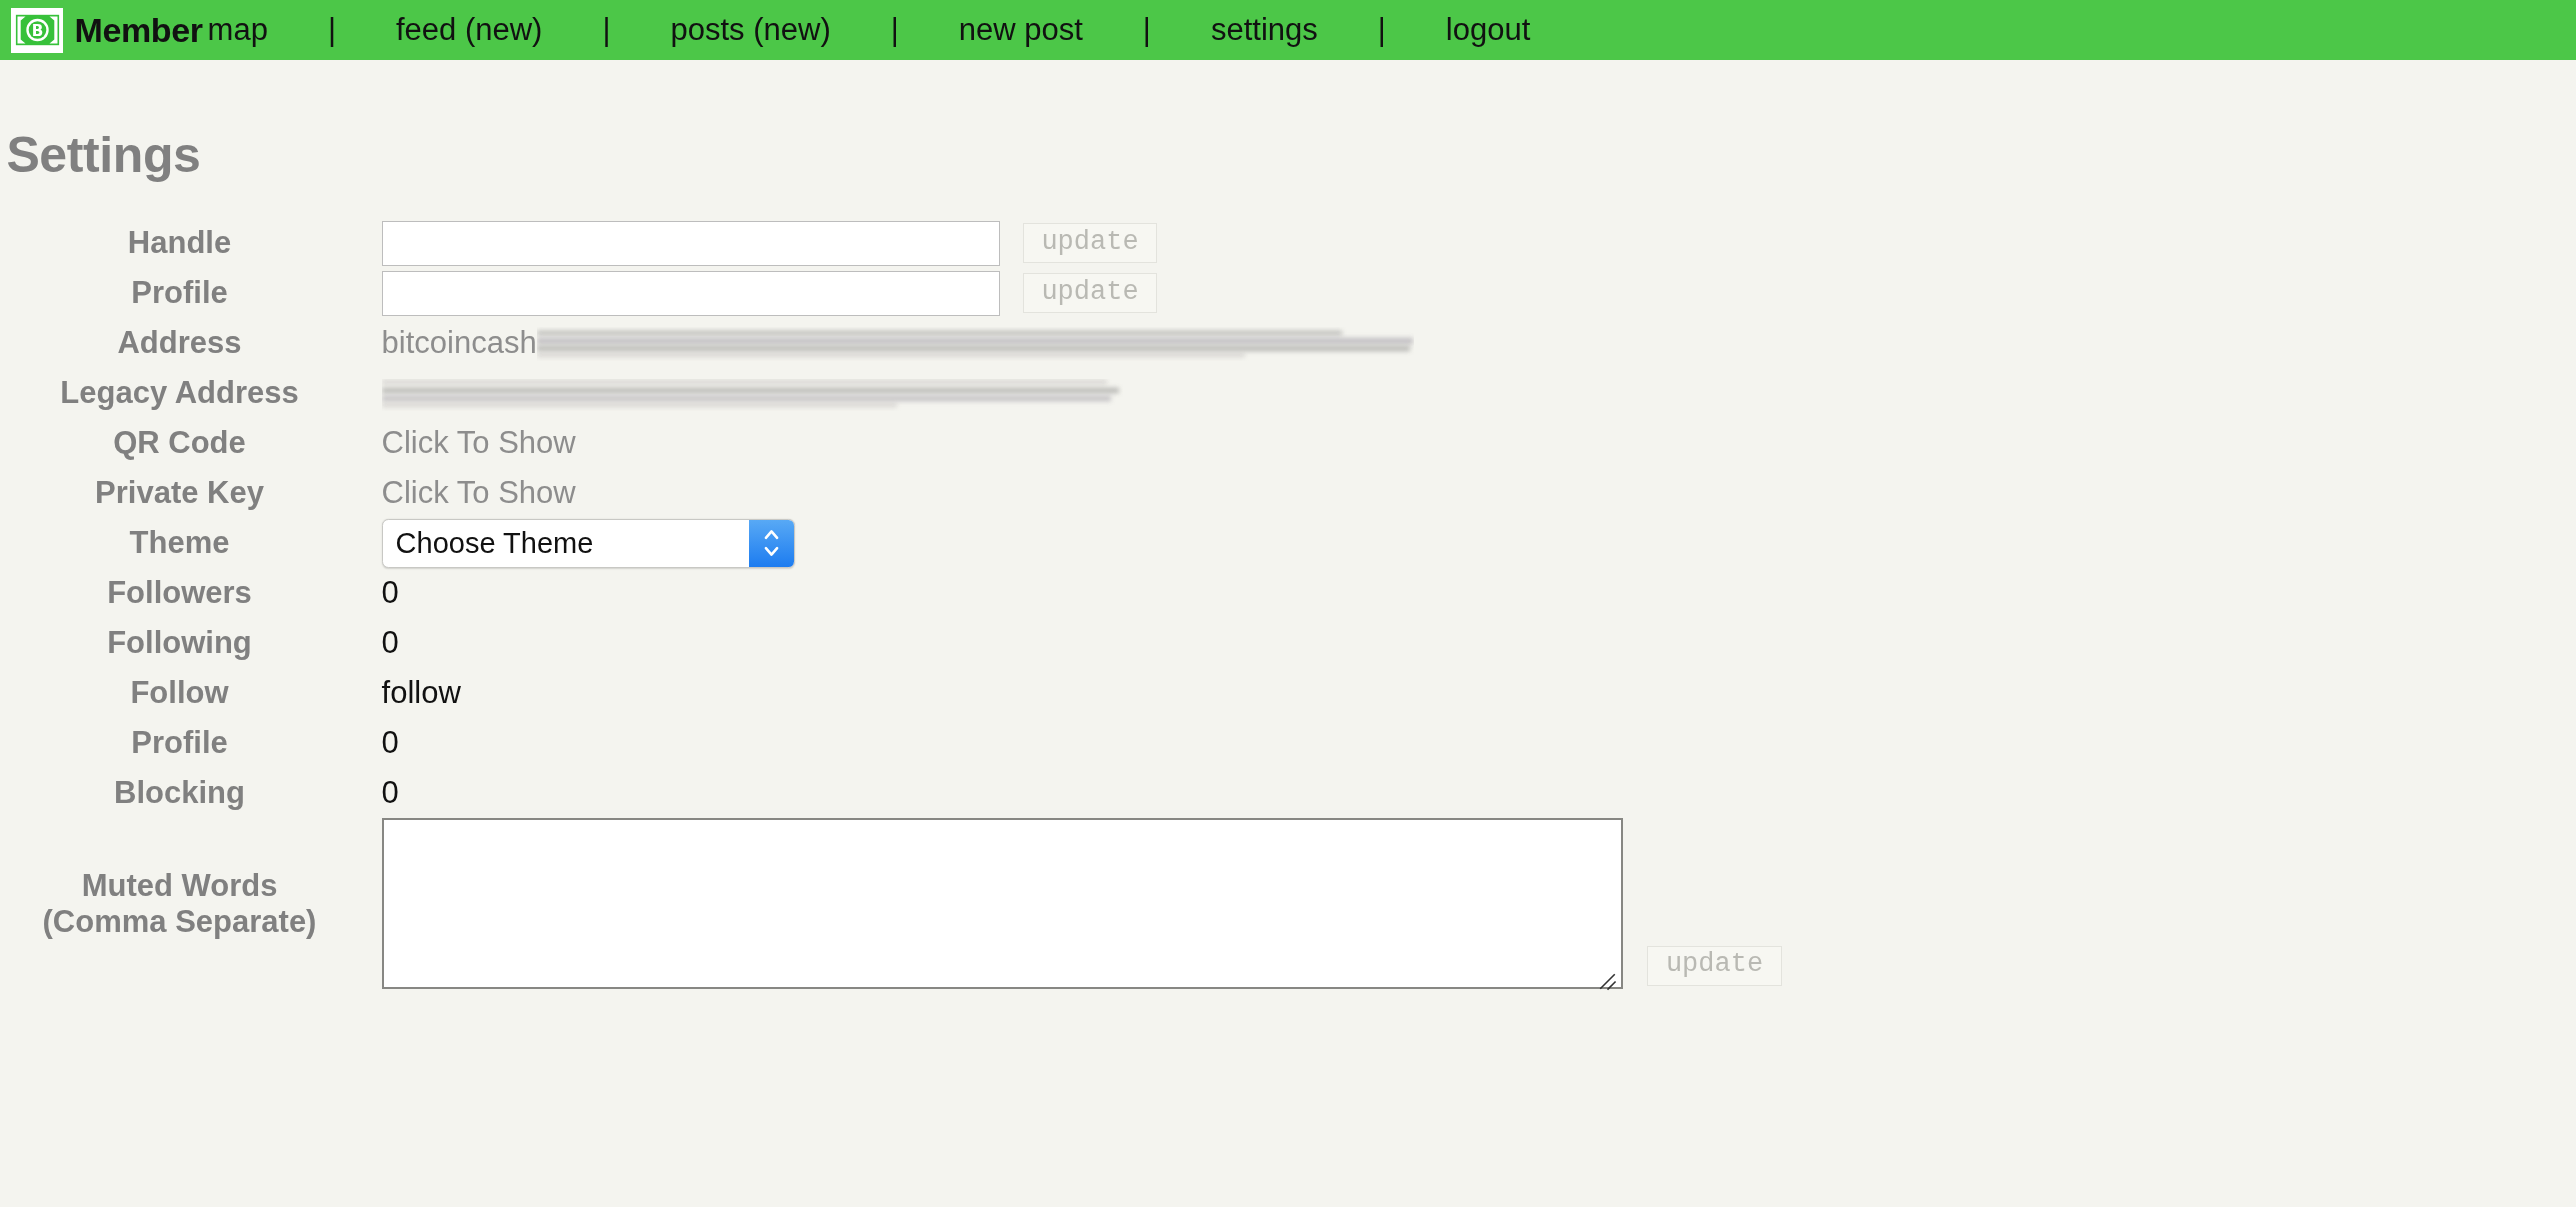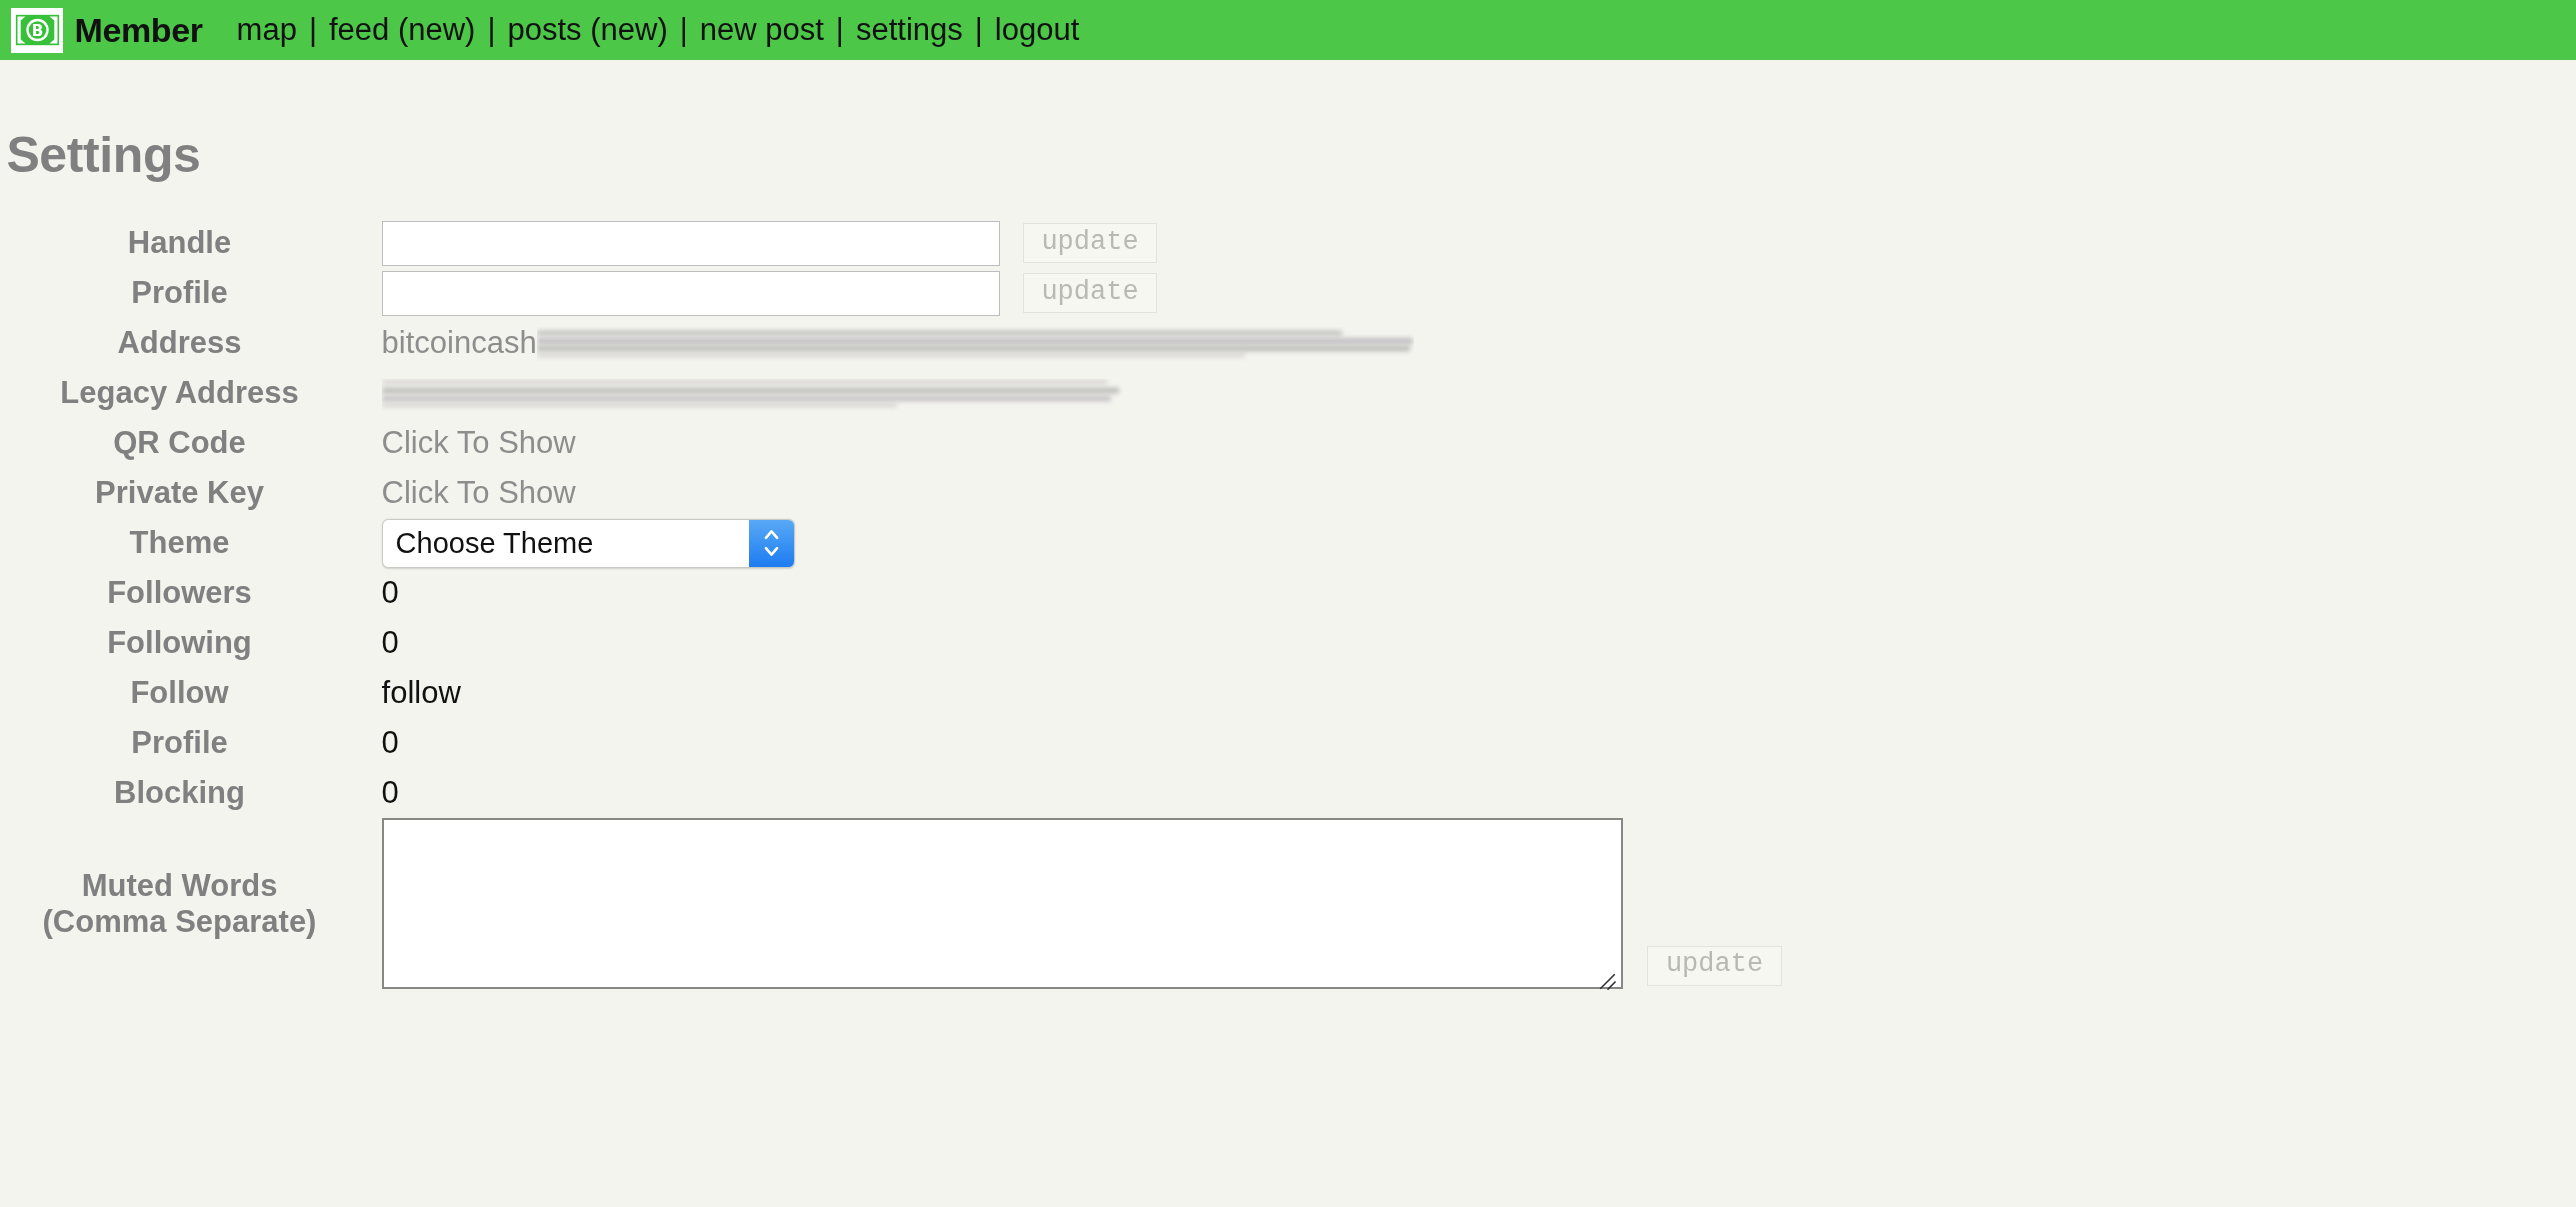"Member" .brand-name { margin-right: 34px -> 5px }
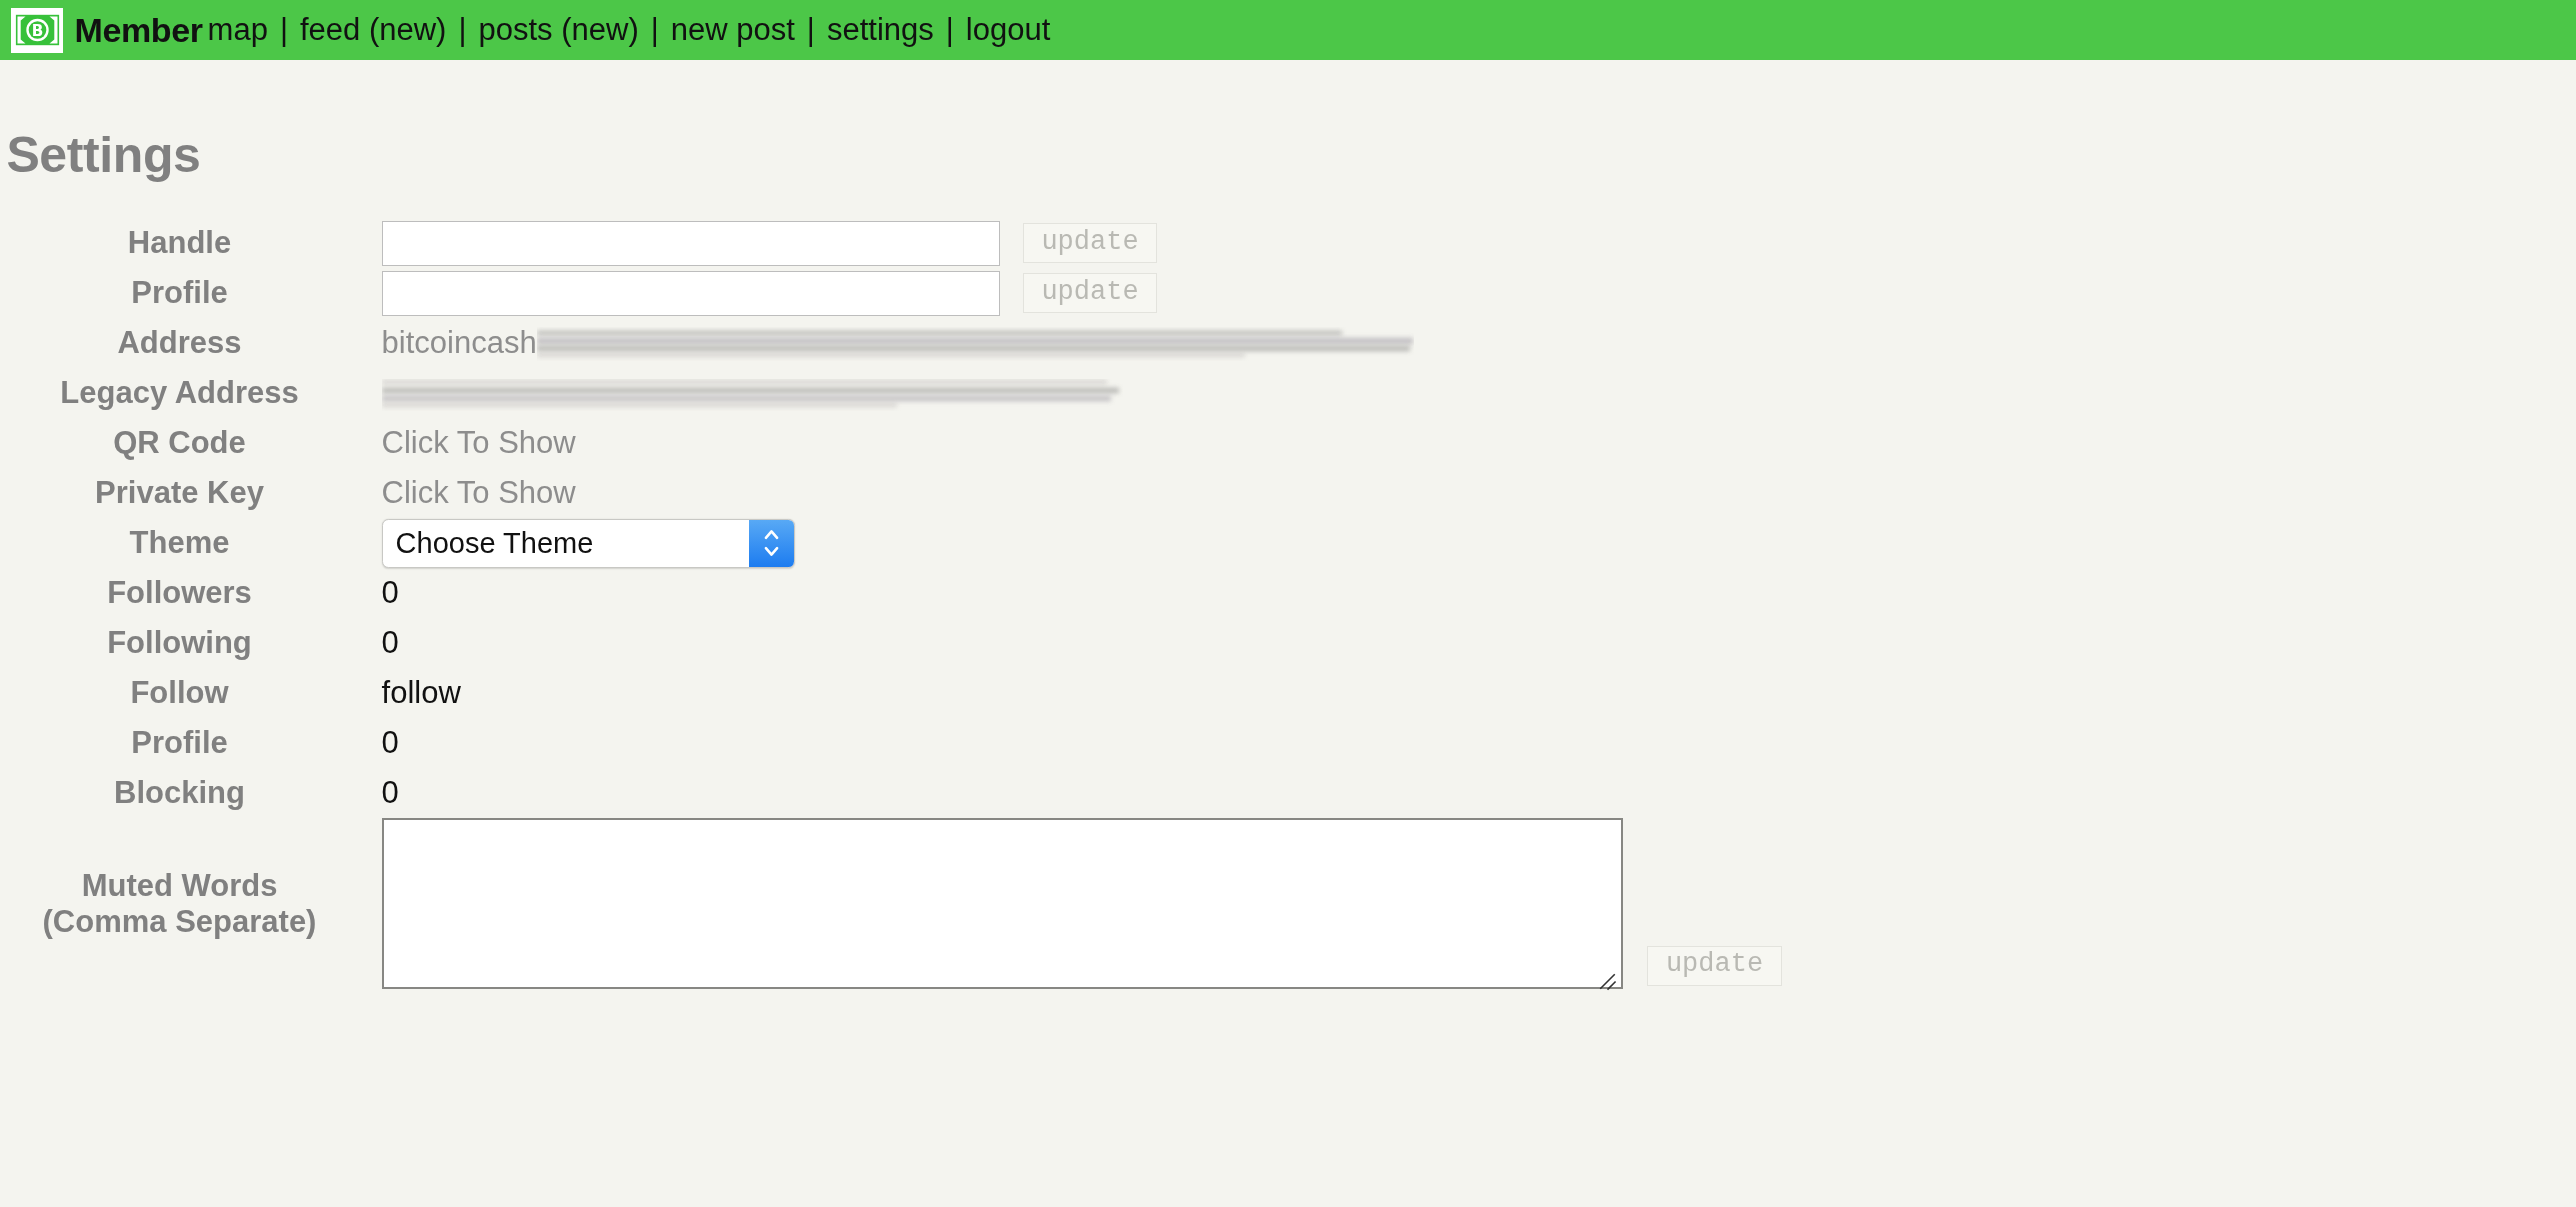"map" .nav-links { gap: none -> 48px }
